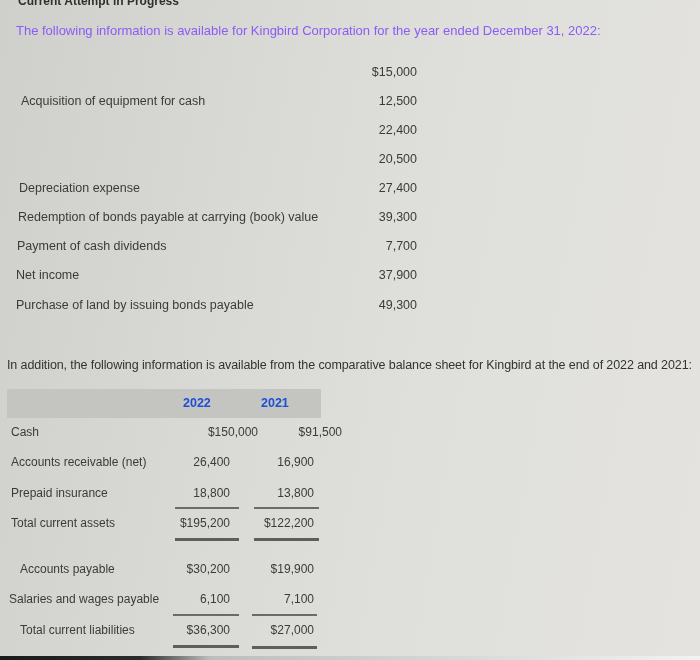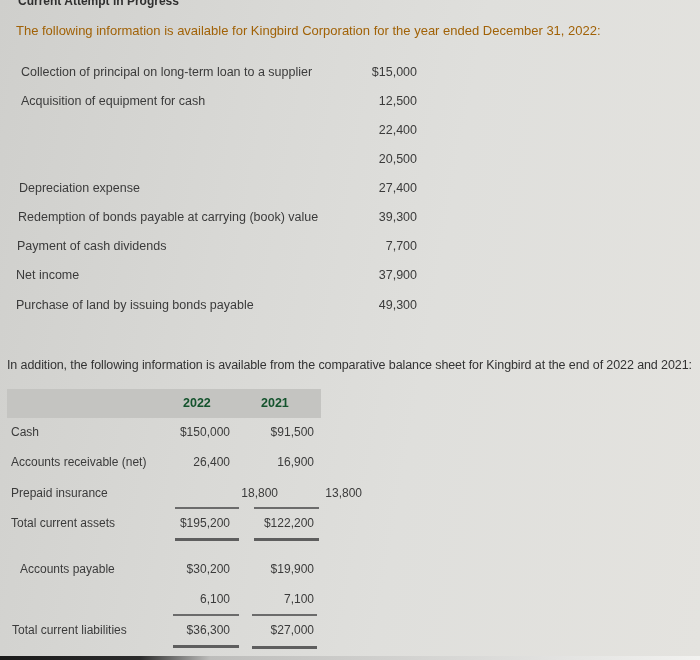"The following information is available" .intro { color: #a16207 -> #8b5cf6 }
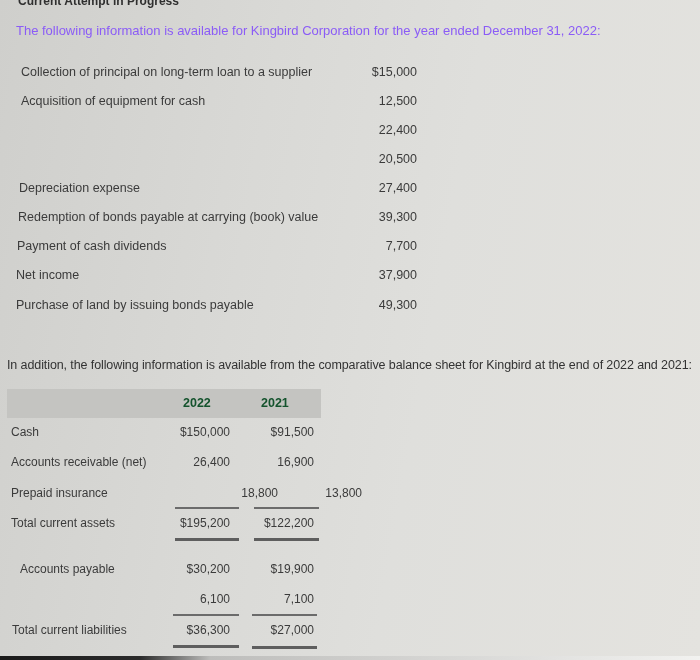"Collection of principal on long-term" span.lbl { html: <span>Collection of principal on long-term loan to a supplier</span> -> none }
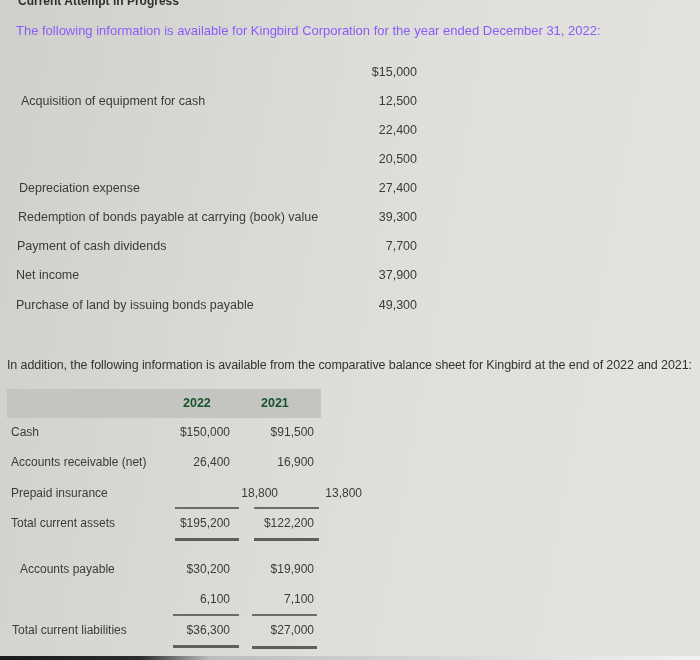"2022" .bs-header .col { color: #14532d -> #1d4ed8 }
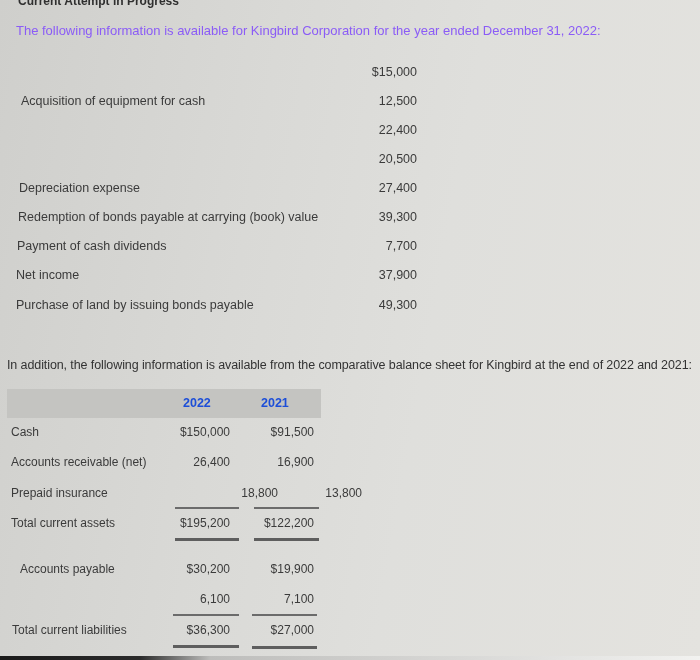"Cash" div.bs-row { padding-left: none -> 28px }
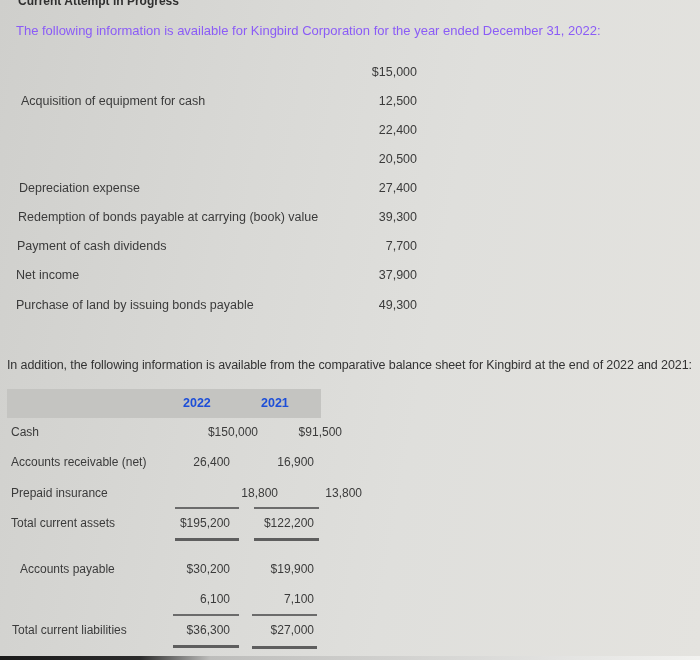"Prepaid insurance" div.bs-row { padding-left: 48px -> none }
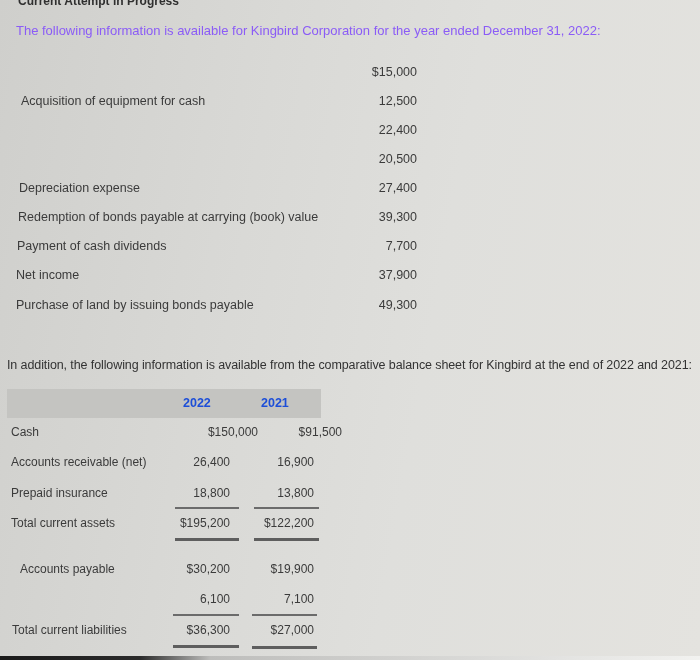"Salaries and wages payable" span.lbl { html: none -> <span>Salaries and wages payable</span> }
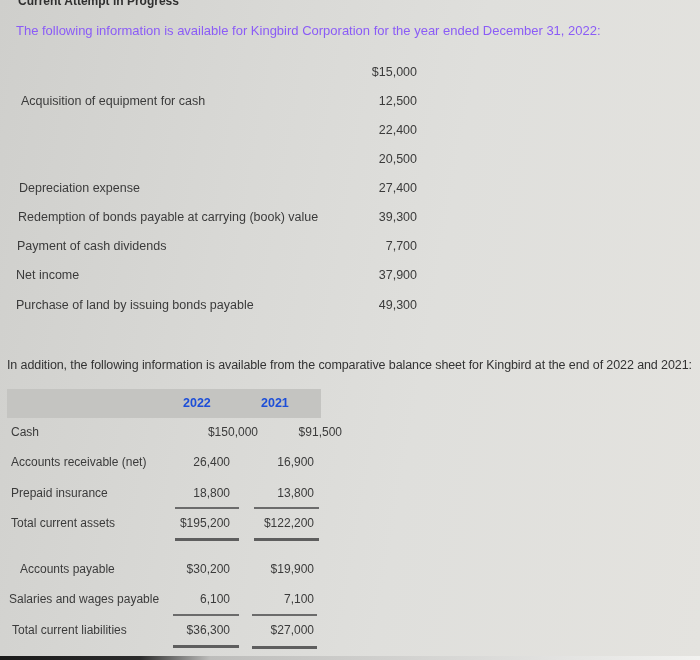"Total current liabilities" span.lbl { left: 12px -> 20px }
